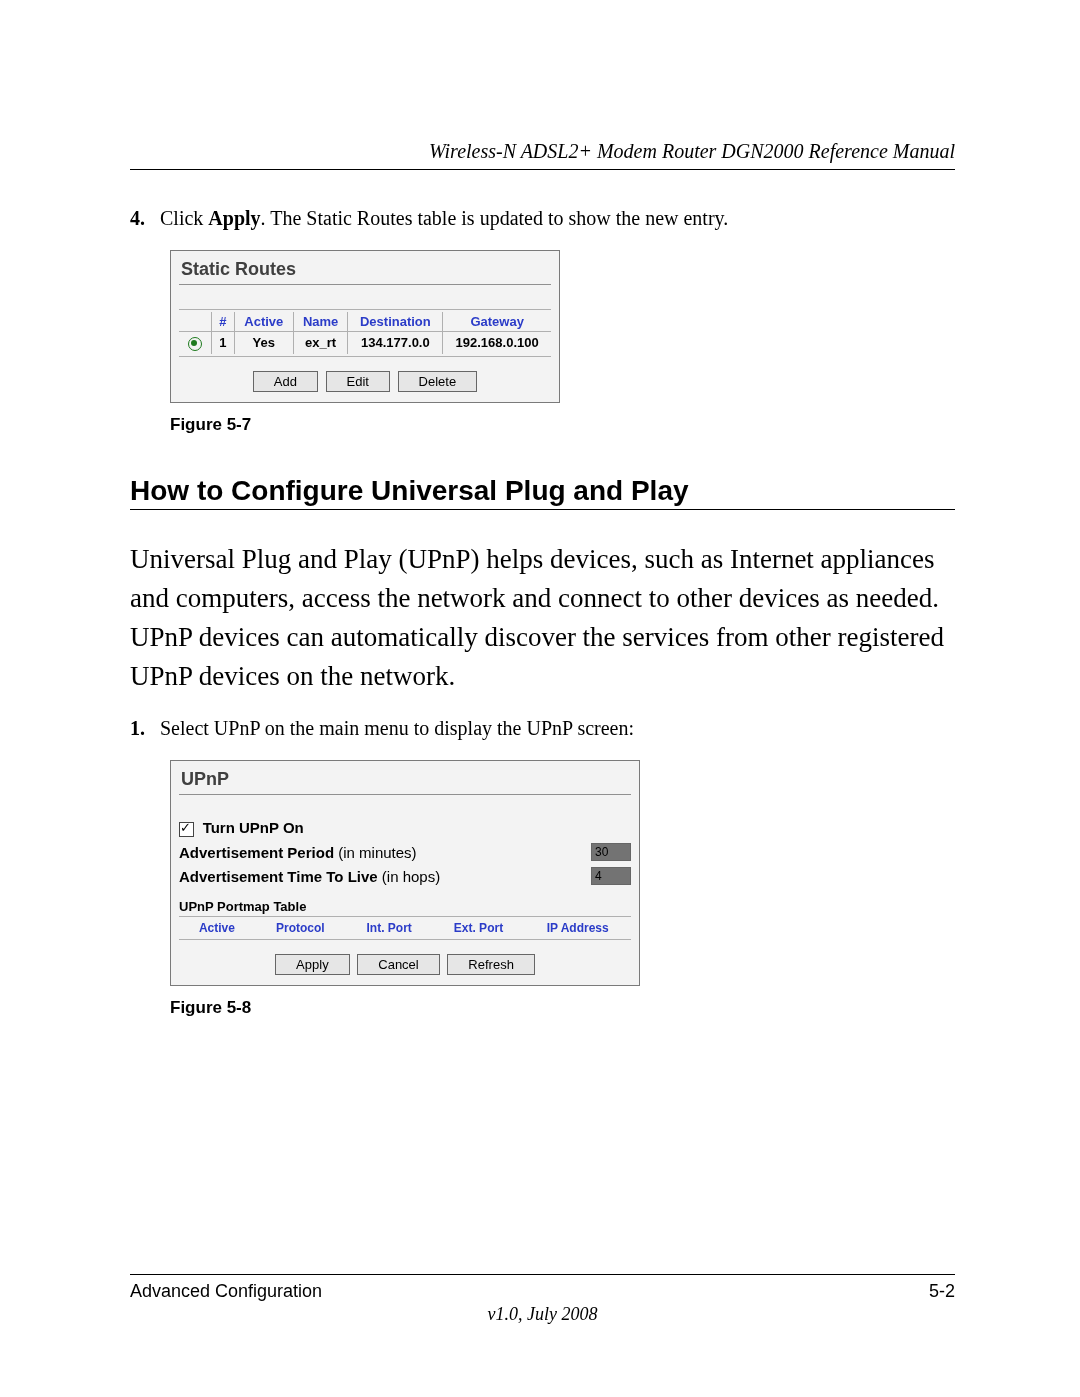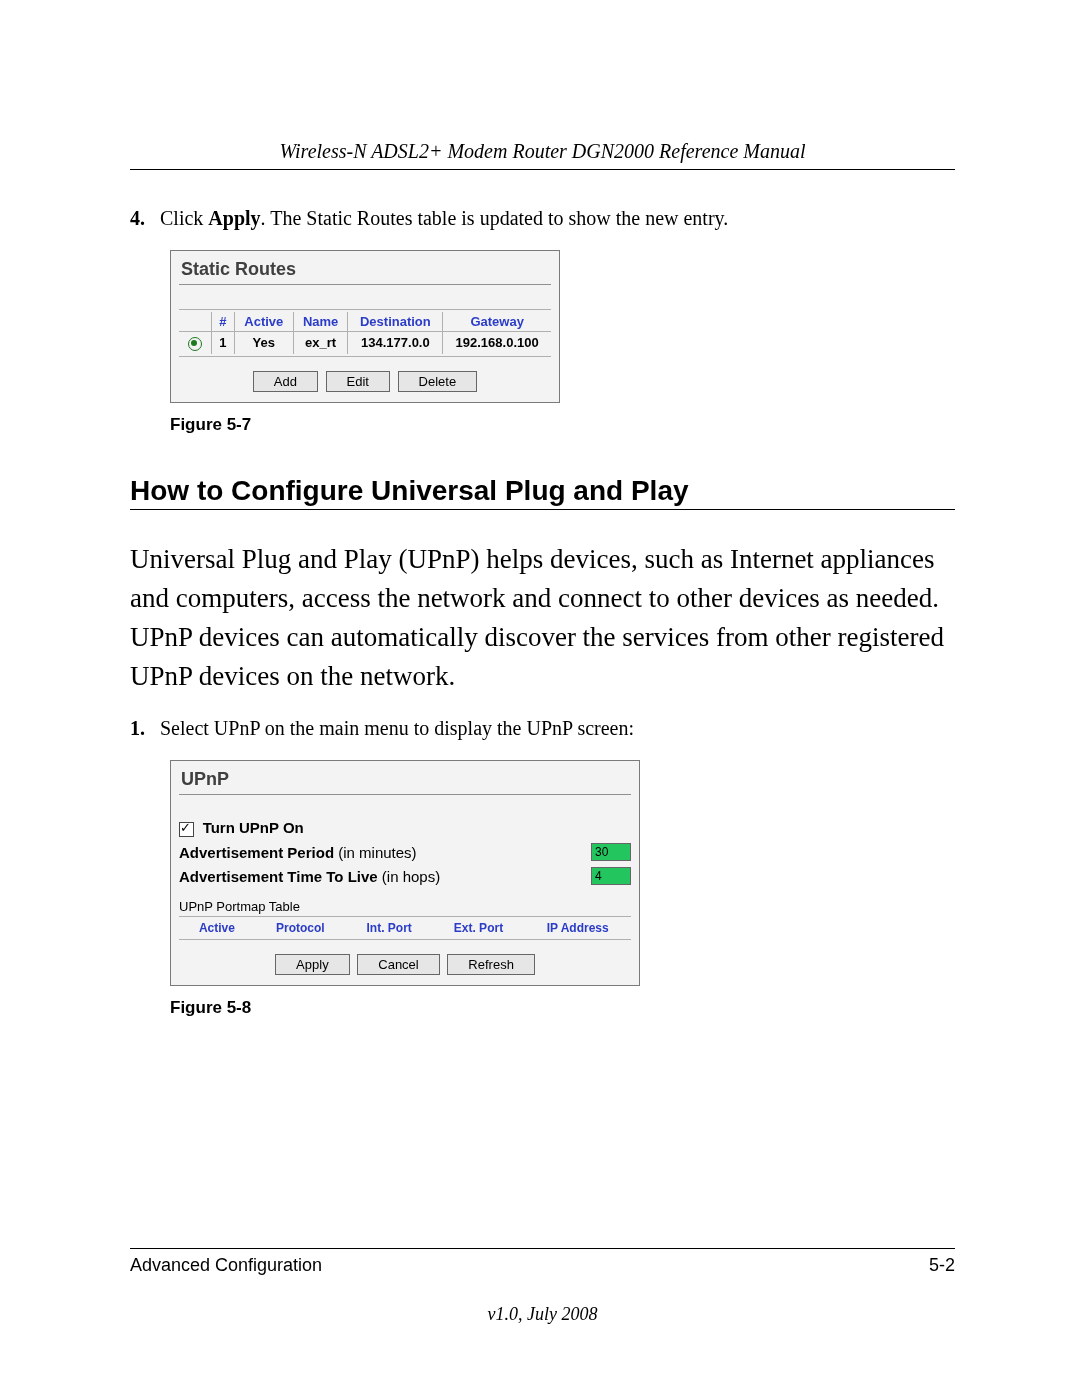"Wireless-N ADSL2+ Modem Router DGN2000" .header-line { text-align: center -> right }
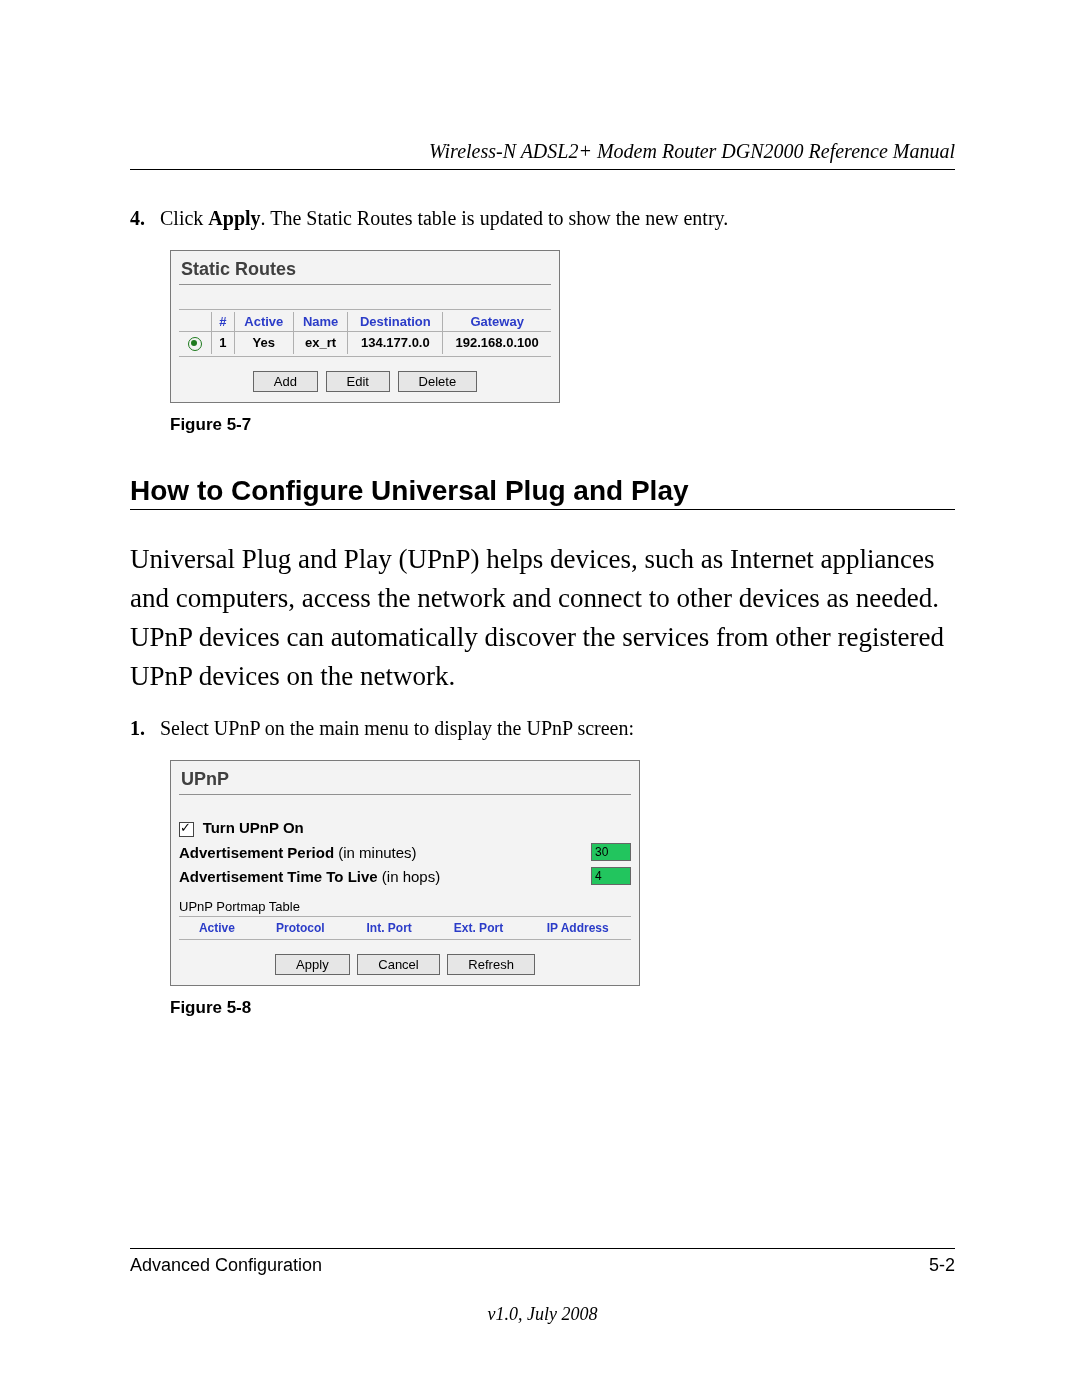"30" .upnp-input { background: #22c55e -> #737373 }
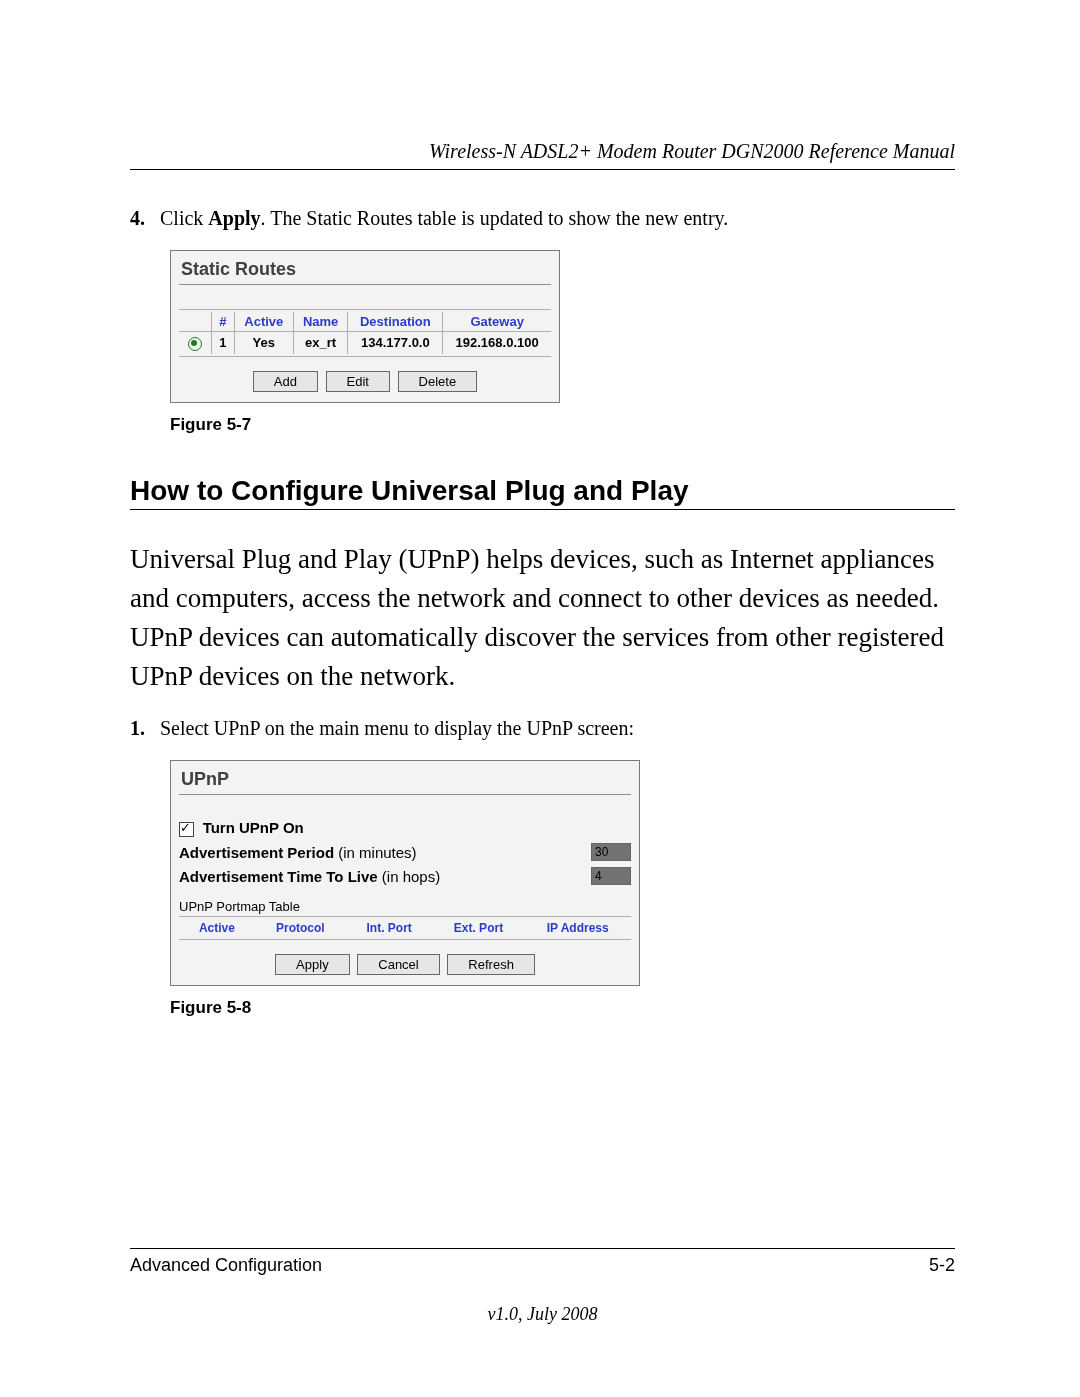"UPnP Portmap Table" .sub-heading { font-weight: normal -> bold }
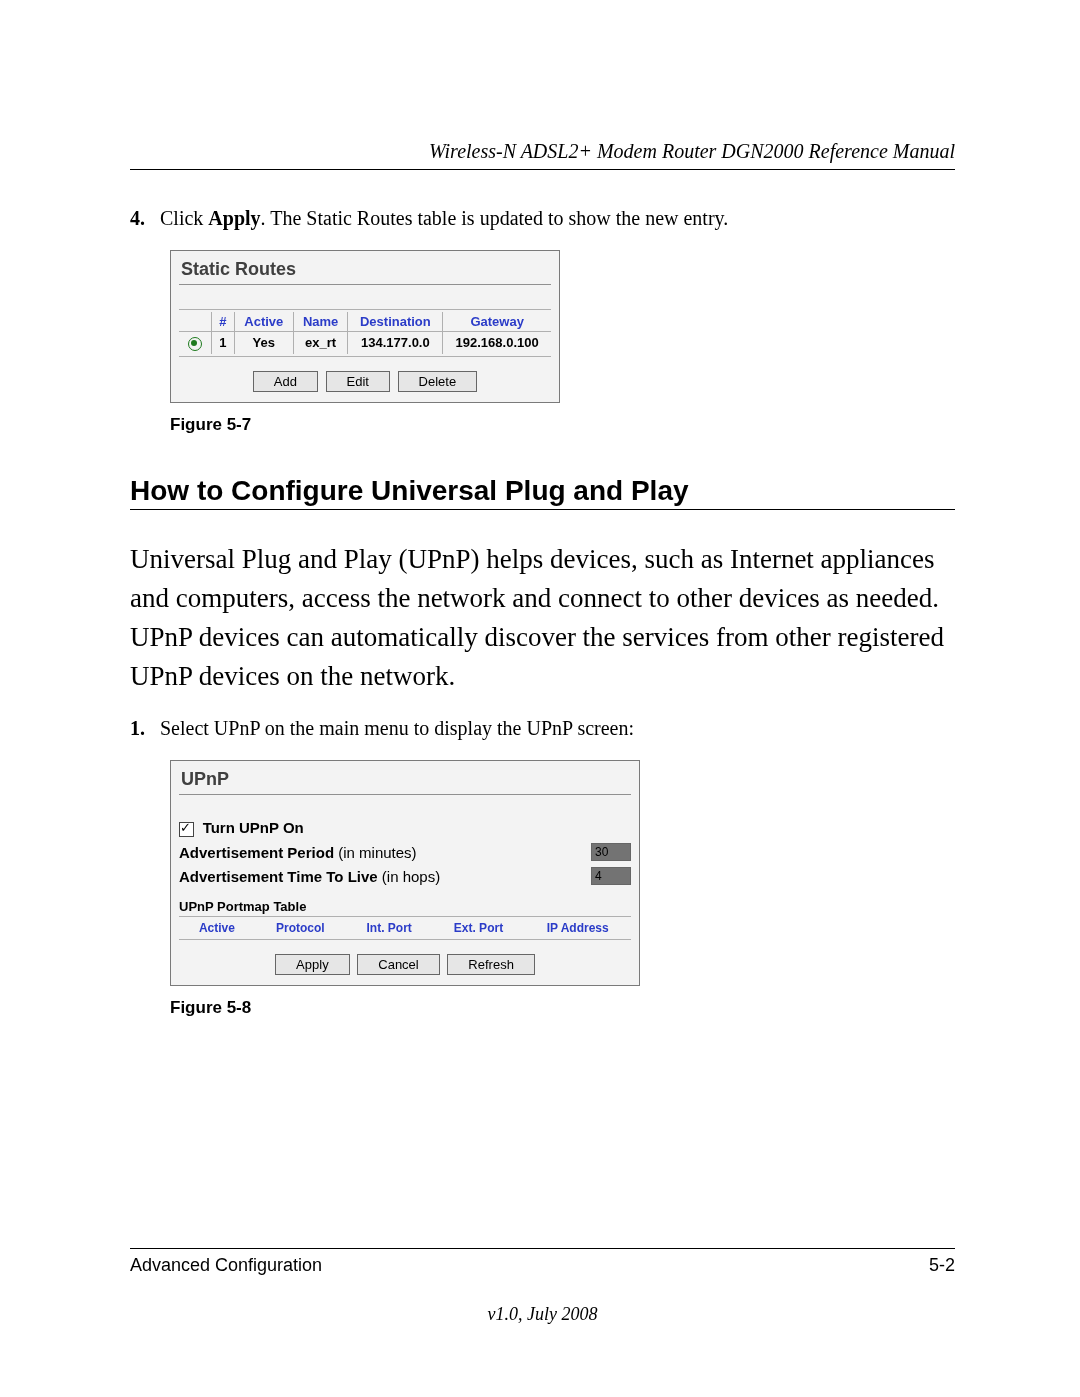"v1.0, July 2008" .footer-version { margin-top: 28px -> 2px }
